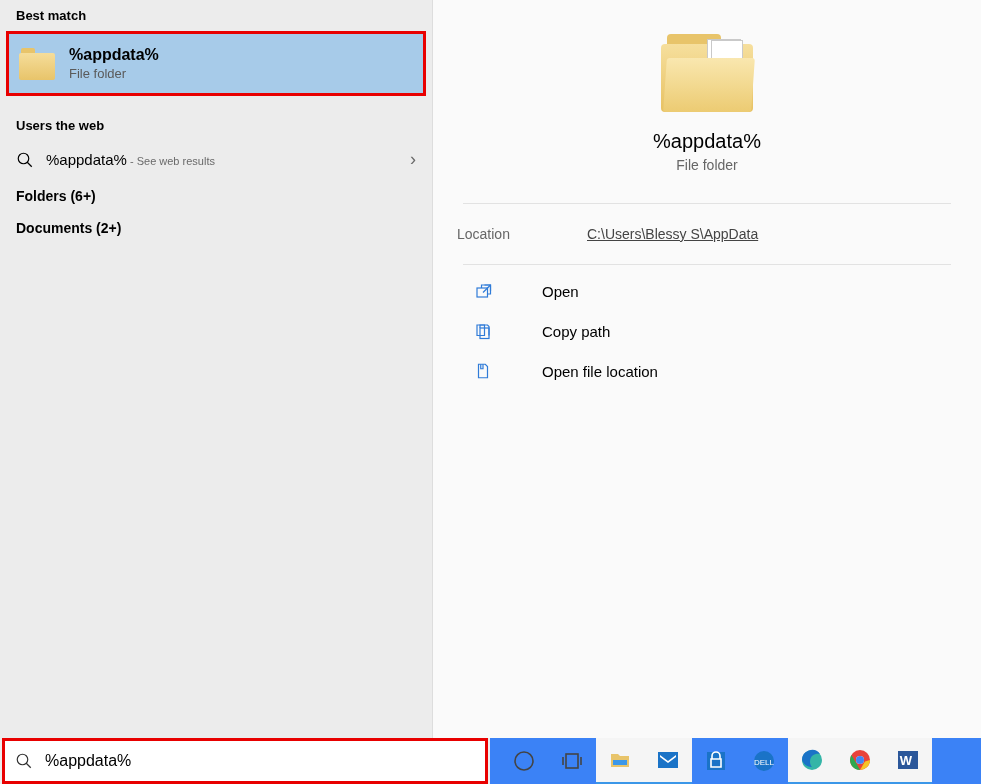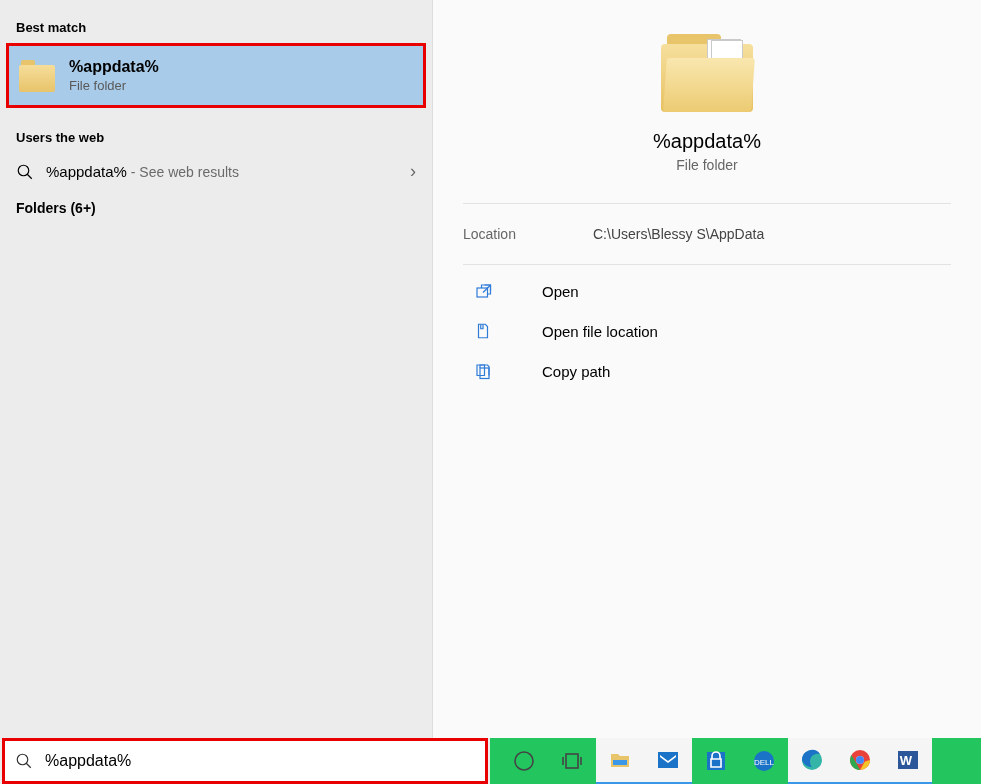"Best match" .left { padding-top: 16px -> 4px }
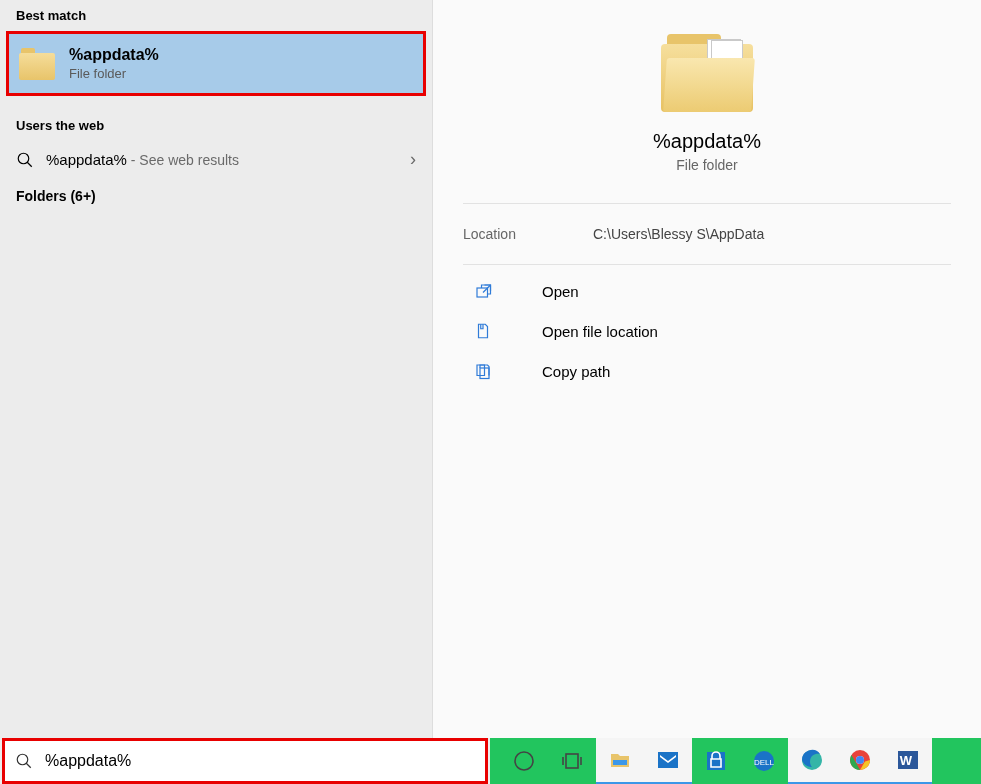"- See web results" .web-search-item .hint { font-size: 14px -> 11px }
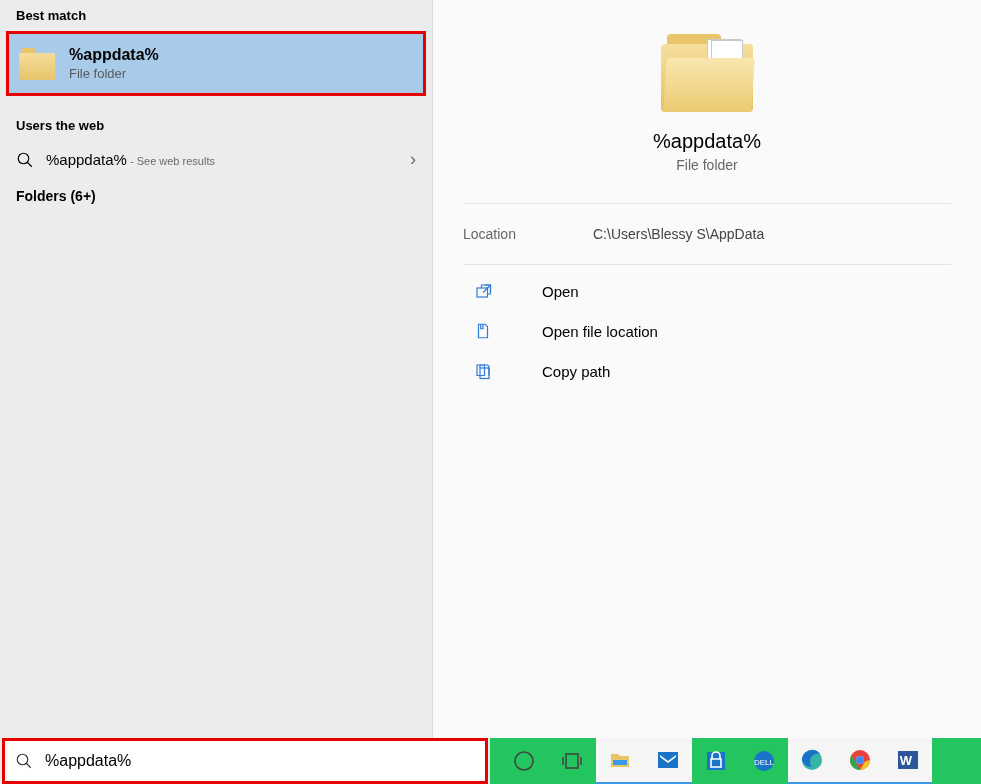"Documents (2+)" div.cat-link { html: none -> <div>Documents (2+)</div> }
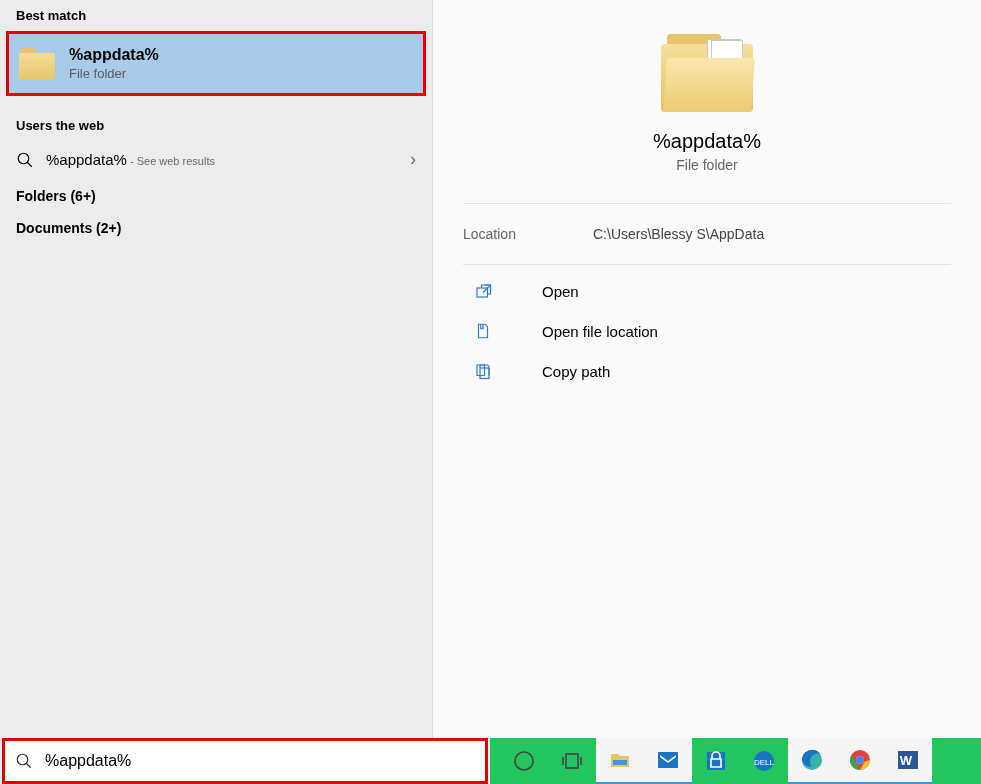"Location" .location-row { padding: 22px 30px -> 22px 24px }
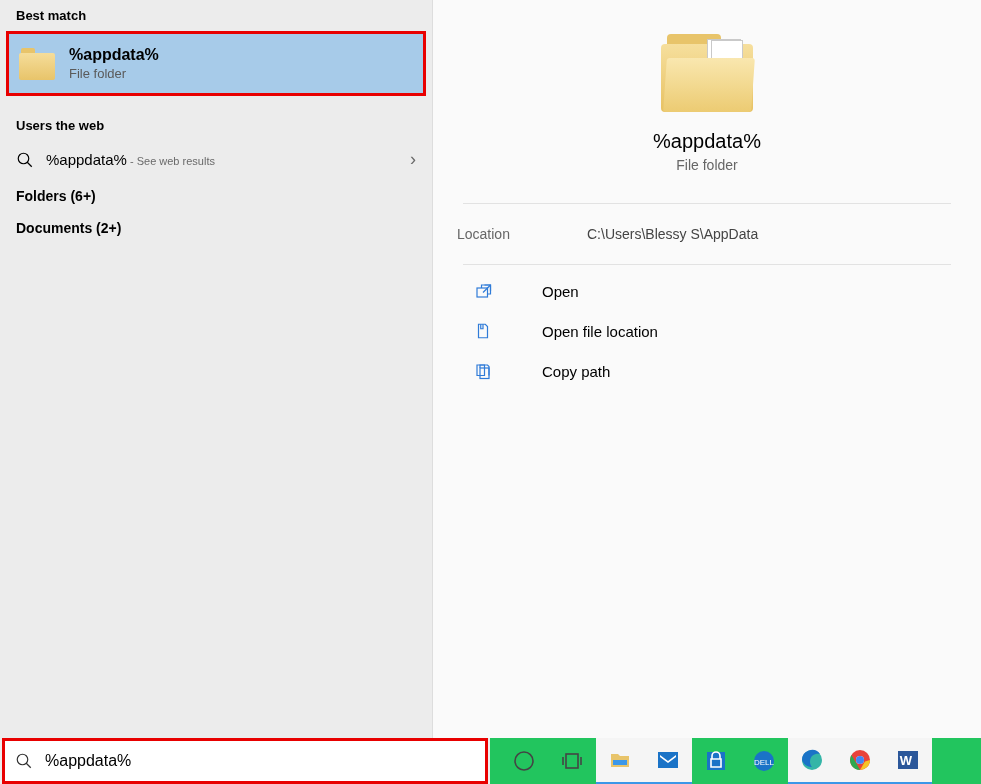"C:\Users\Blessy S\AppData" .location-row .path { text-decoration: none -> underline }
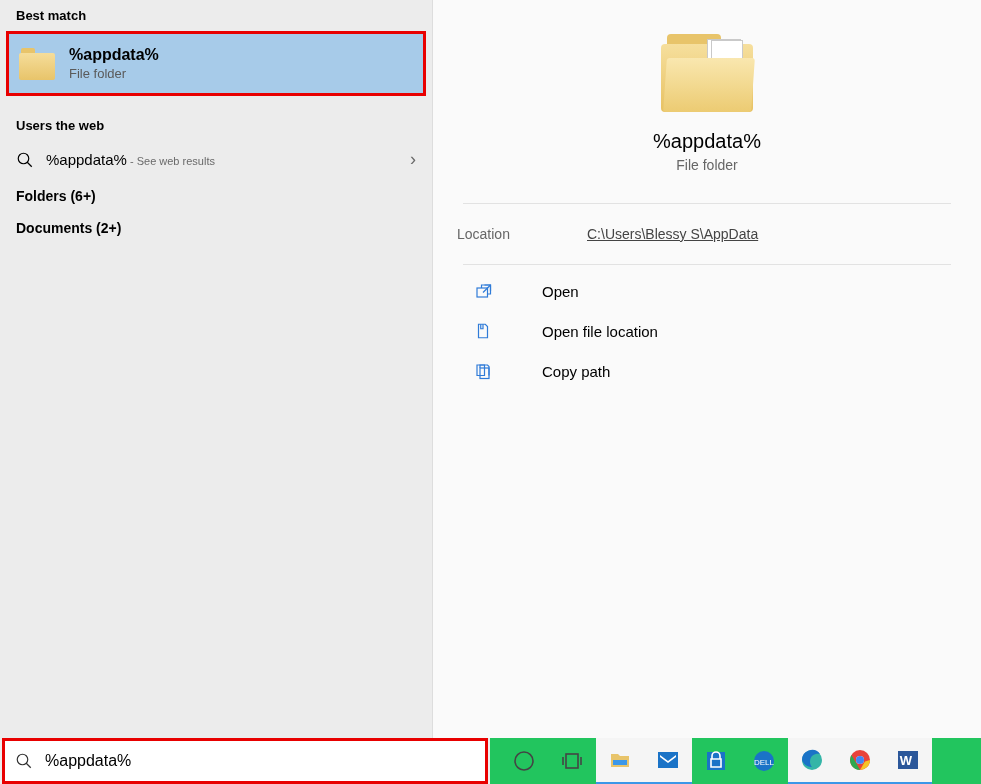"Open file location" div.action { order: before "Copy path" -> after "Copy path" }
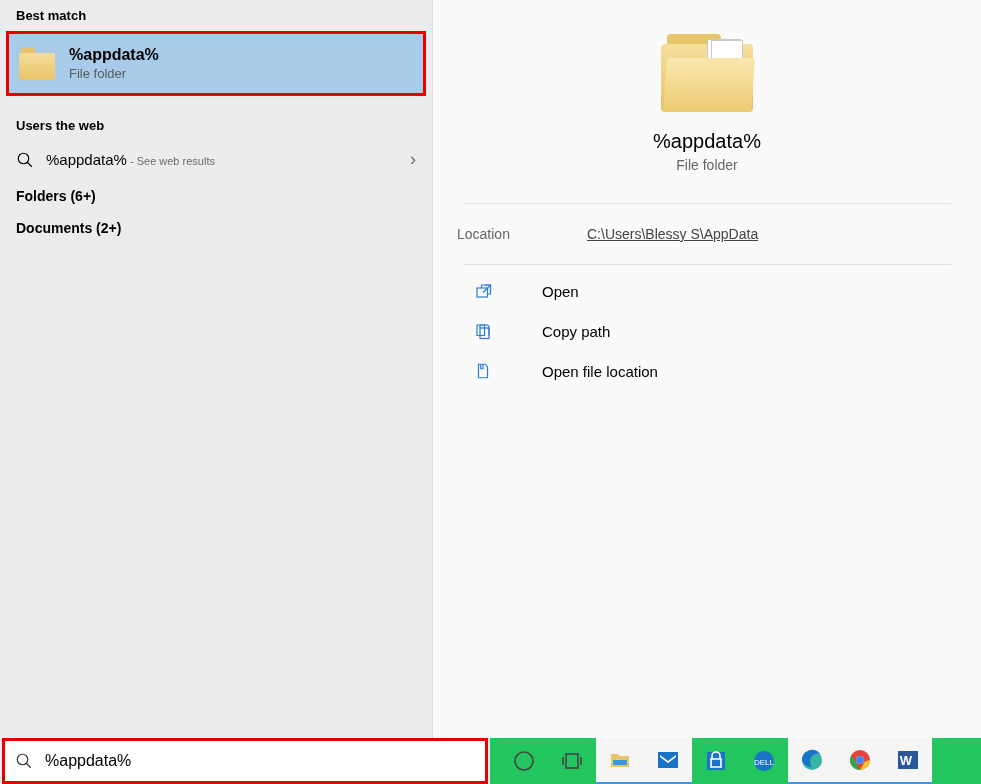"DELL" .taskbar { background: #22c55e -> #3b82f6 }
